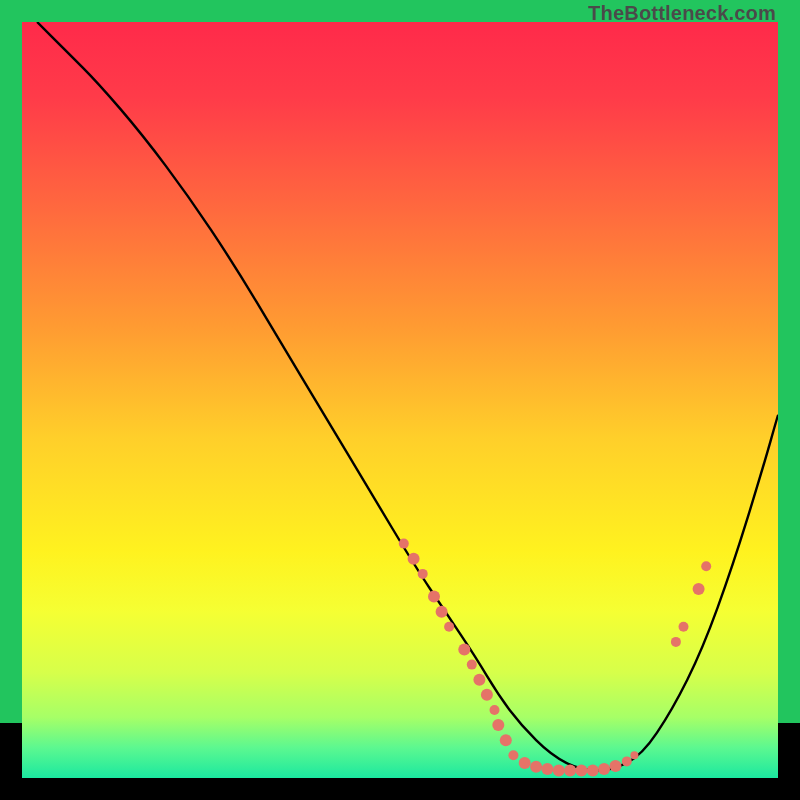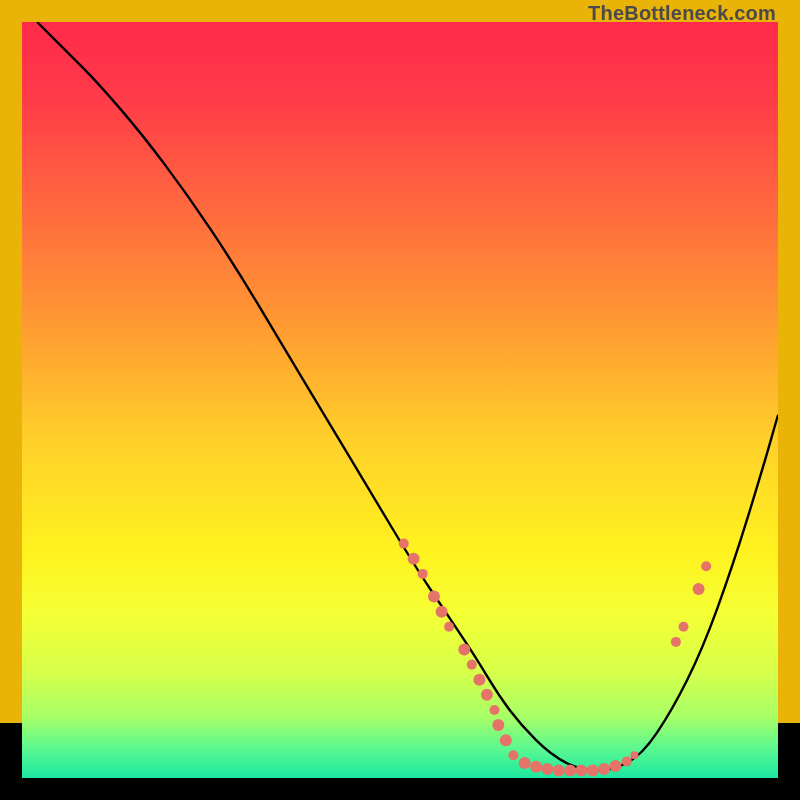"TheBottleneck.com" .stage { background: #eab308 -> #22c55e }
